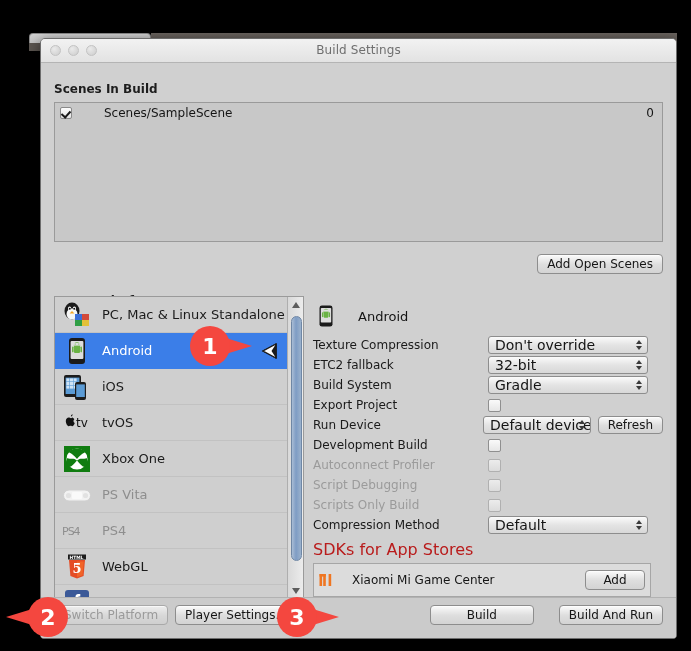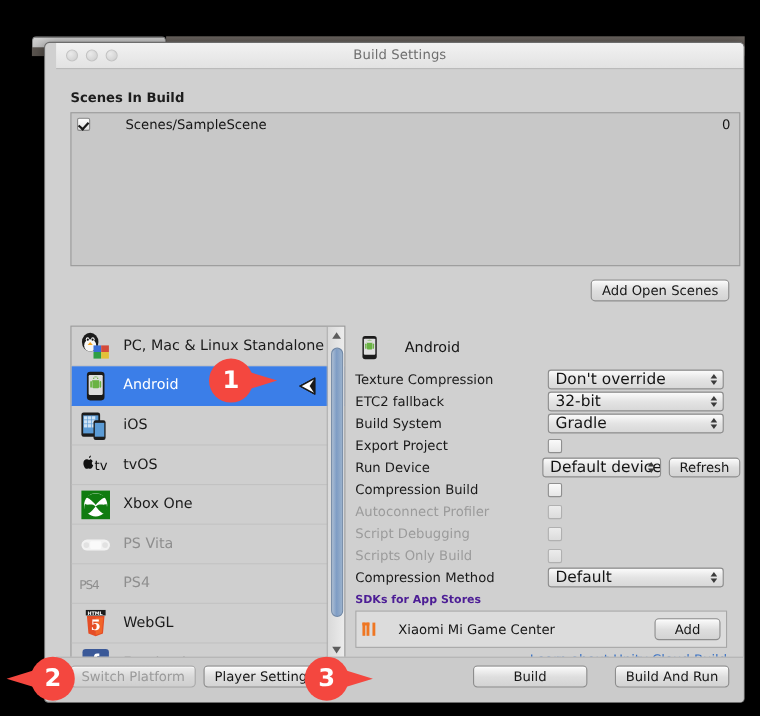"Build Settings" .window { padding-left: 10px -> none }
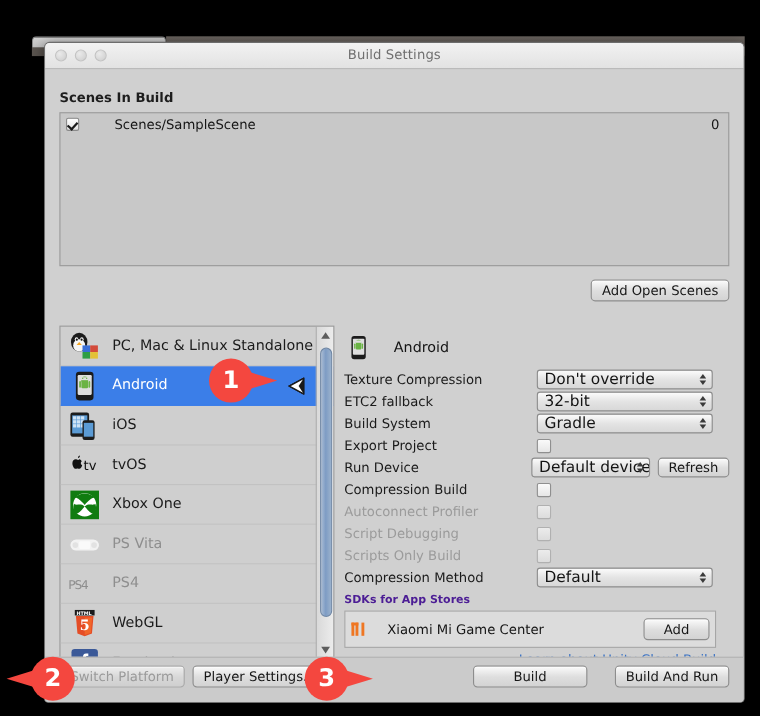"Compression Build" span.lbl { text: Compression -> Development }
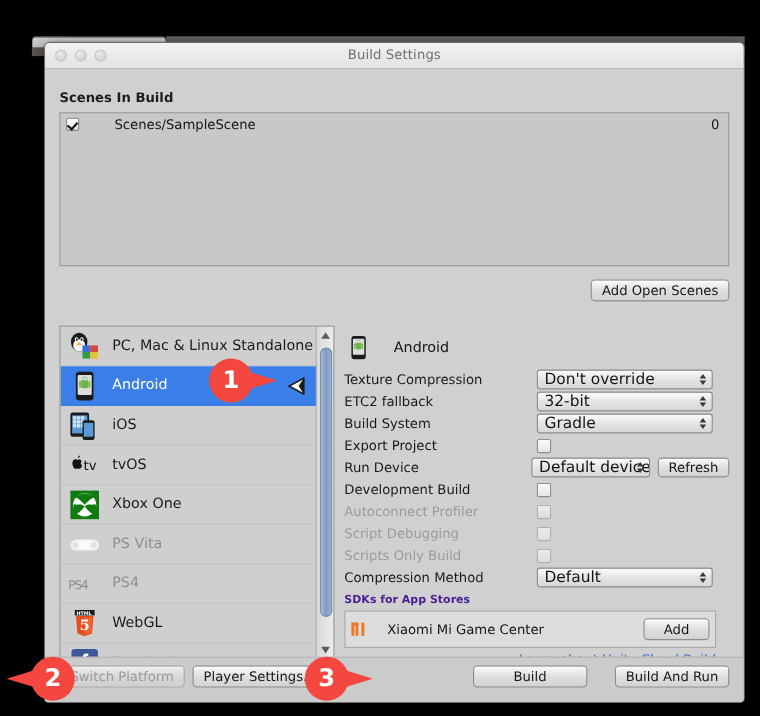"SDKs for App Stores" .sdk-head { color: #4c1d95 -> #b91c1c; font-size: 10px -> 16px; font-weight: bold -> normal }
